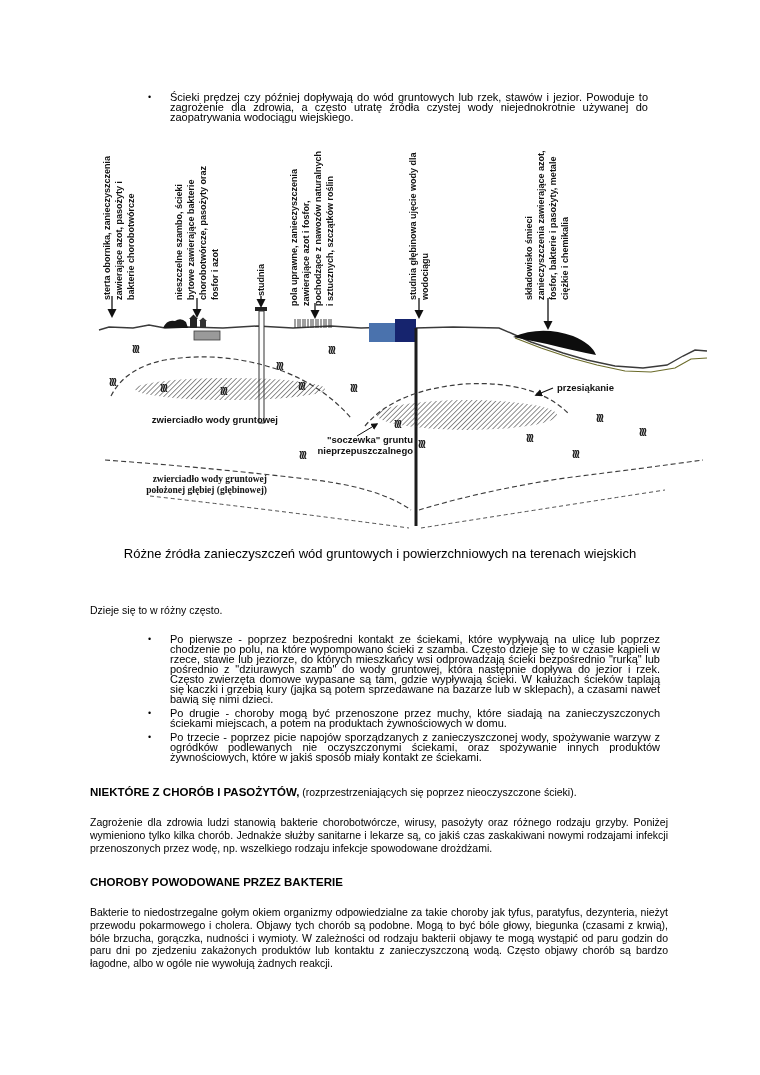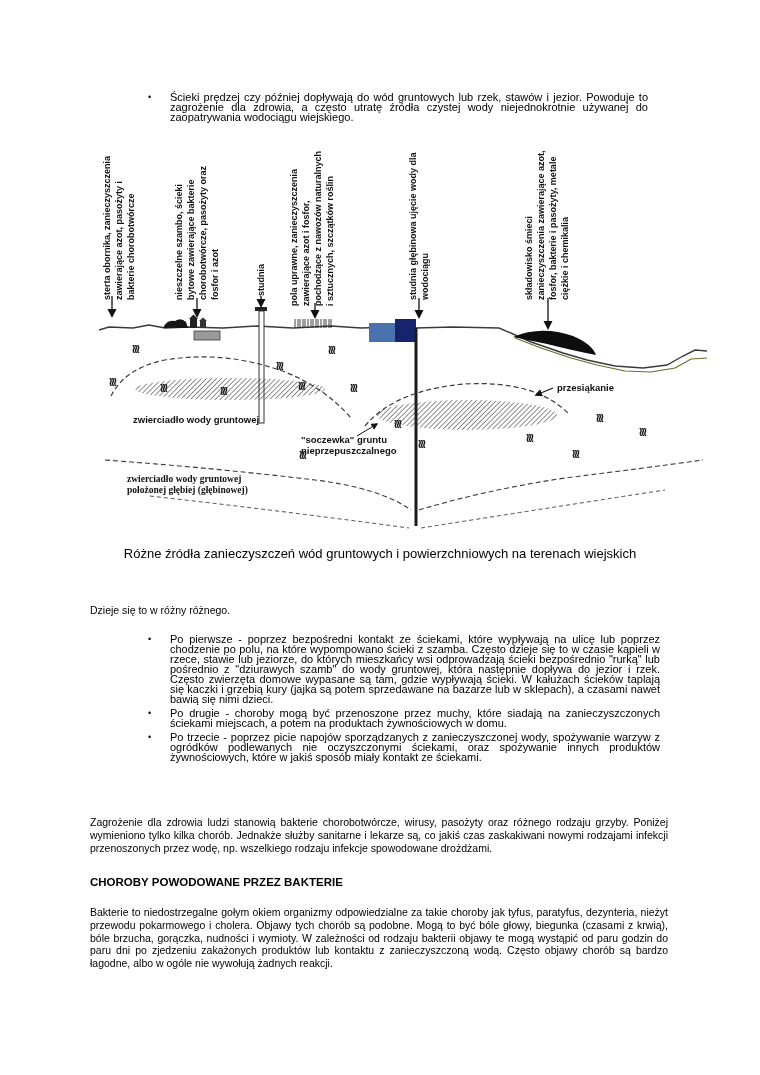"przesiąkanie" .ann { text-align: none -> right }
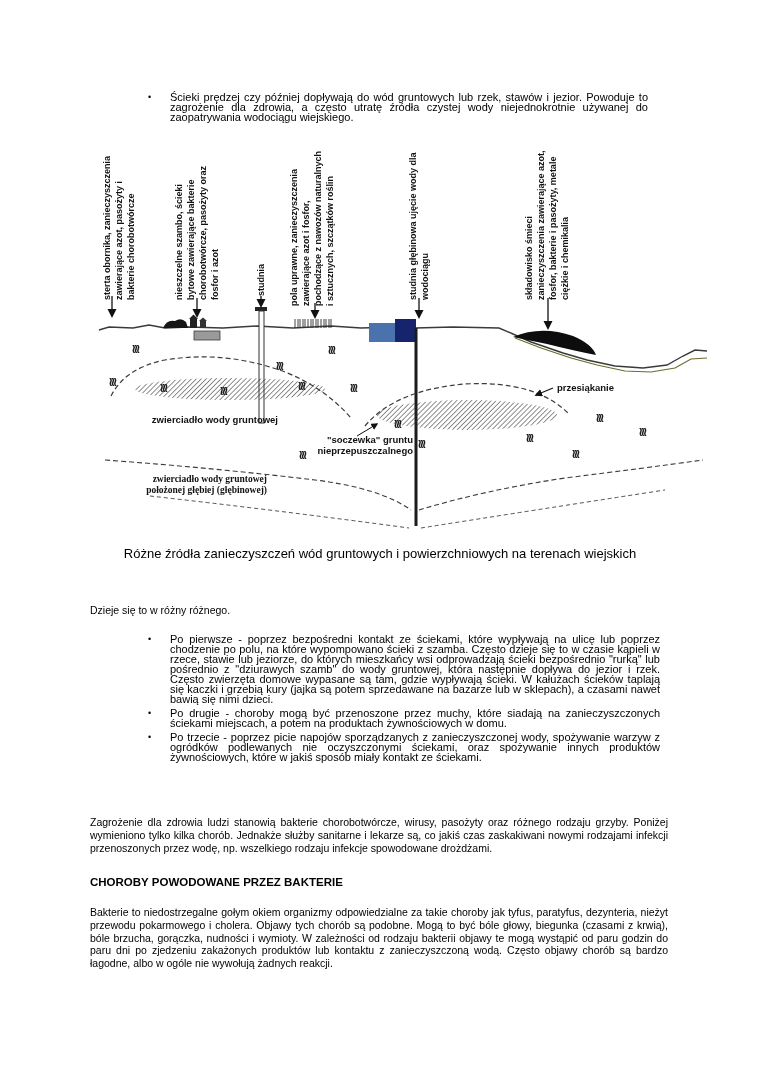"Dzieje się to w różny" div.abs { text: różnego -> często }
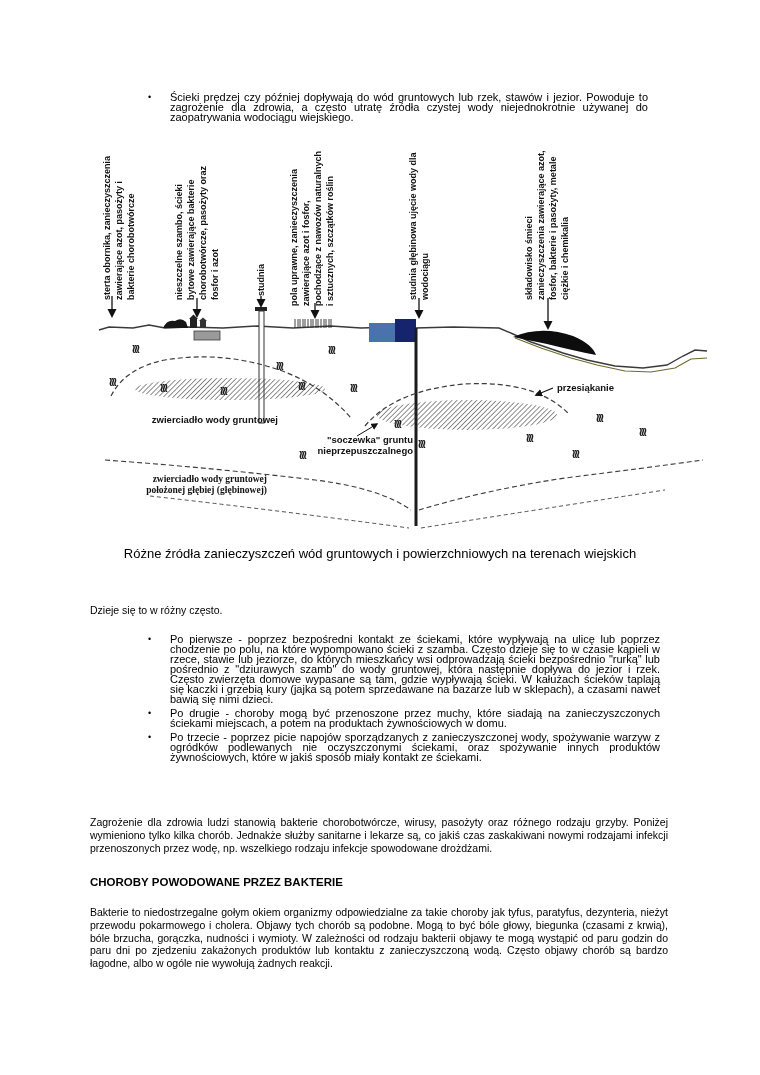"NIEKTÓRE Z CHORÓB I PASOŻYTÓW," div.abs { html: none -> <div> <span>NIEKTÓRE Z CHORÓB I PASOŻYTÓW,</span><span> (rozprzestrzeniających się poprzez nieoczyszczone ścieki).</span> </div> }
